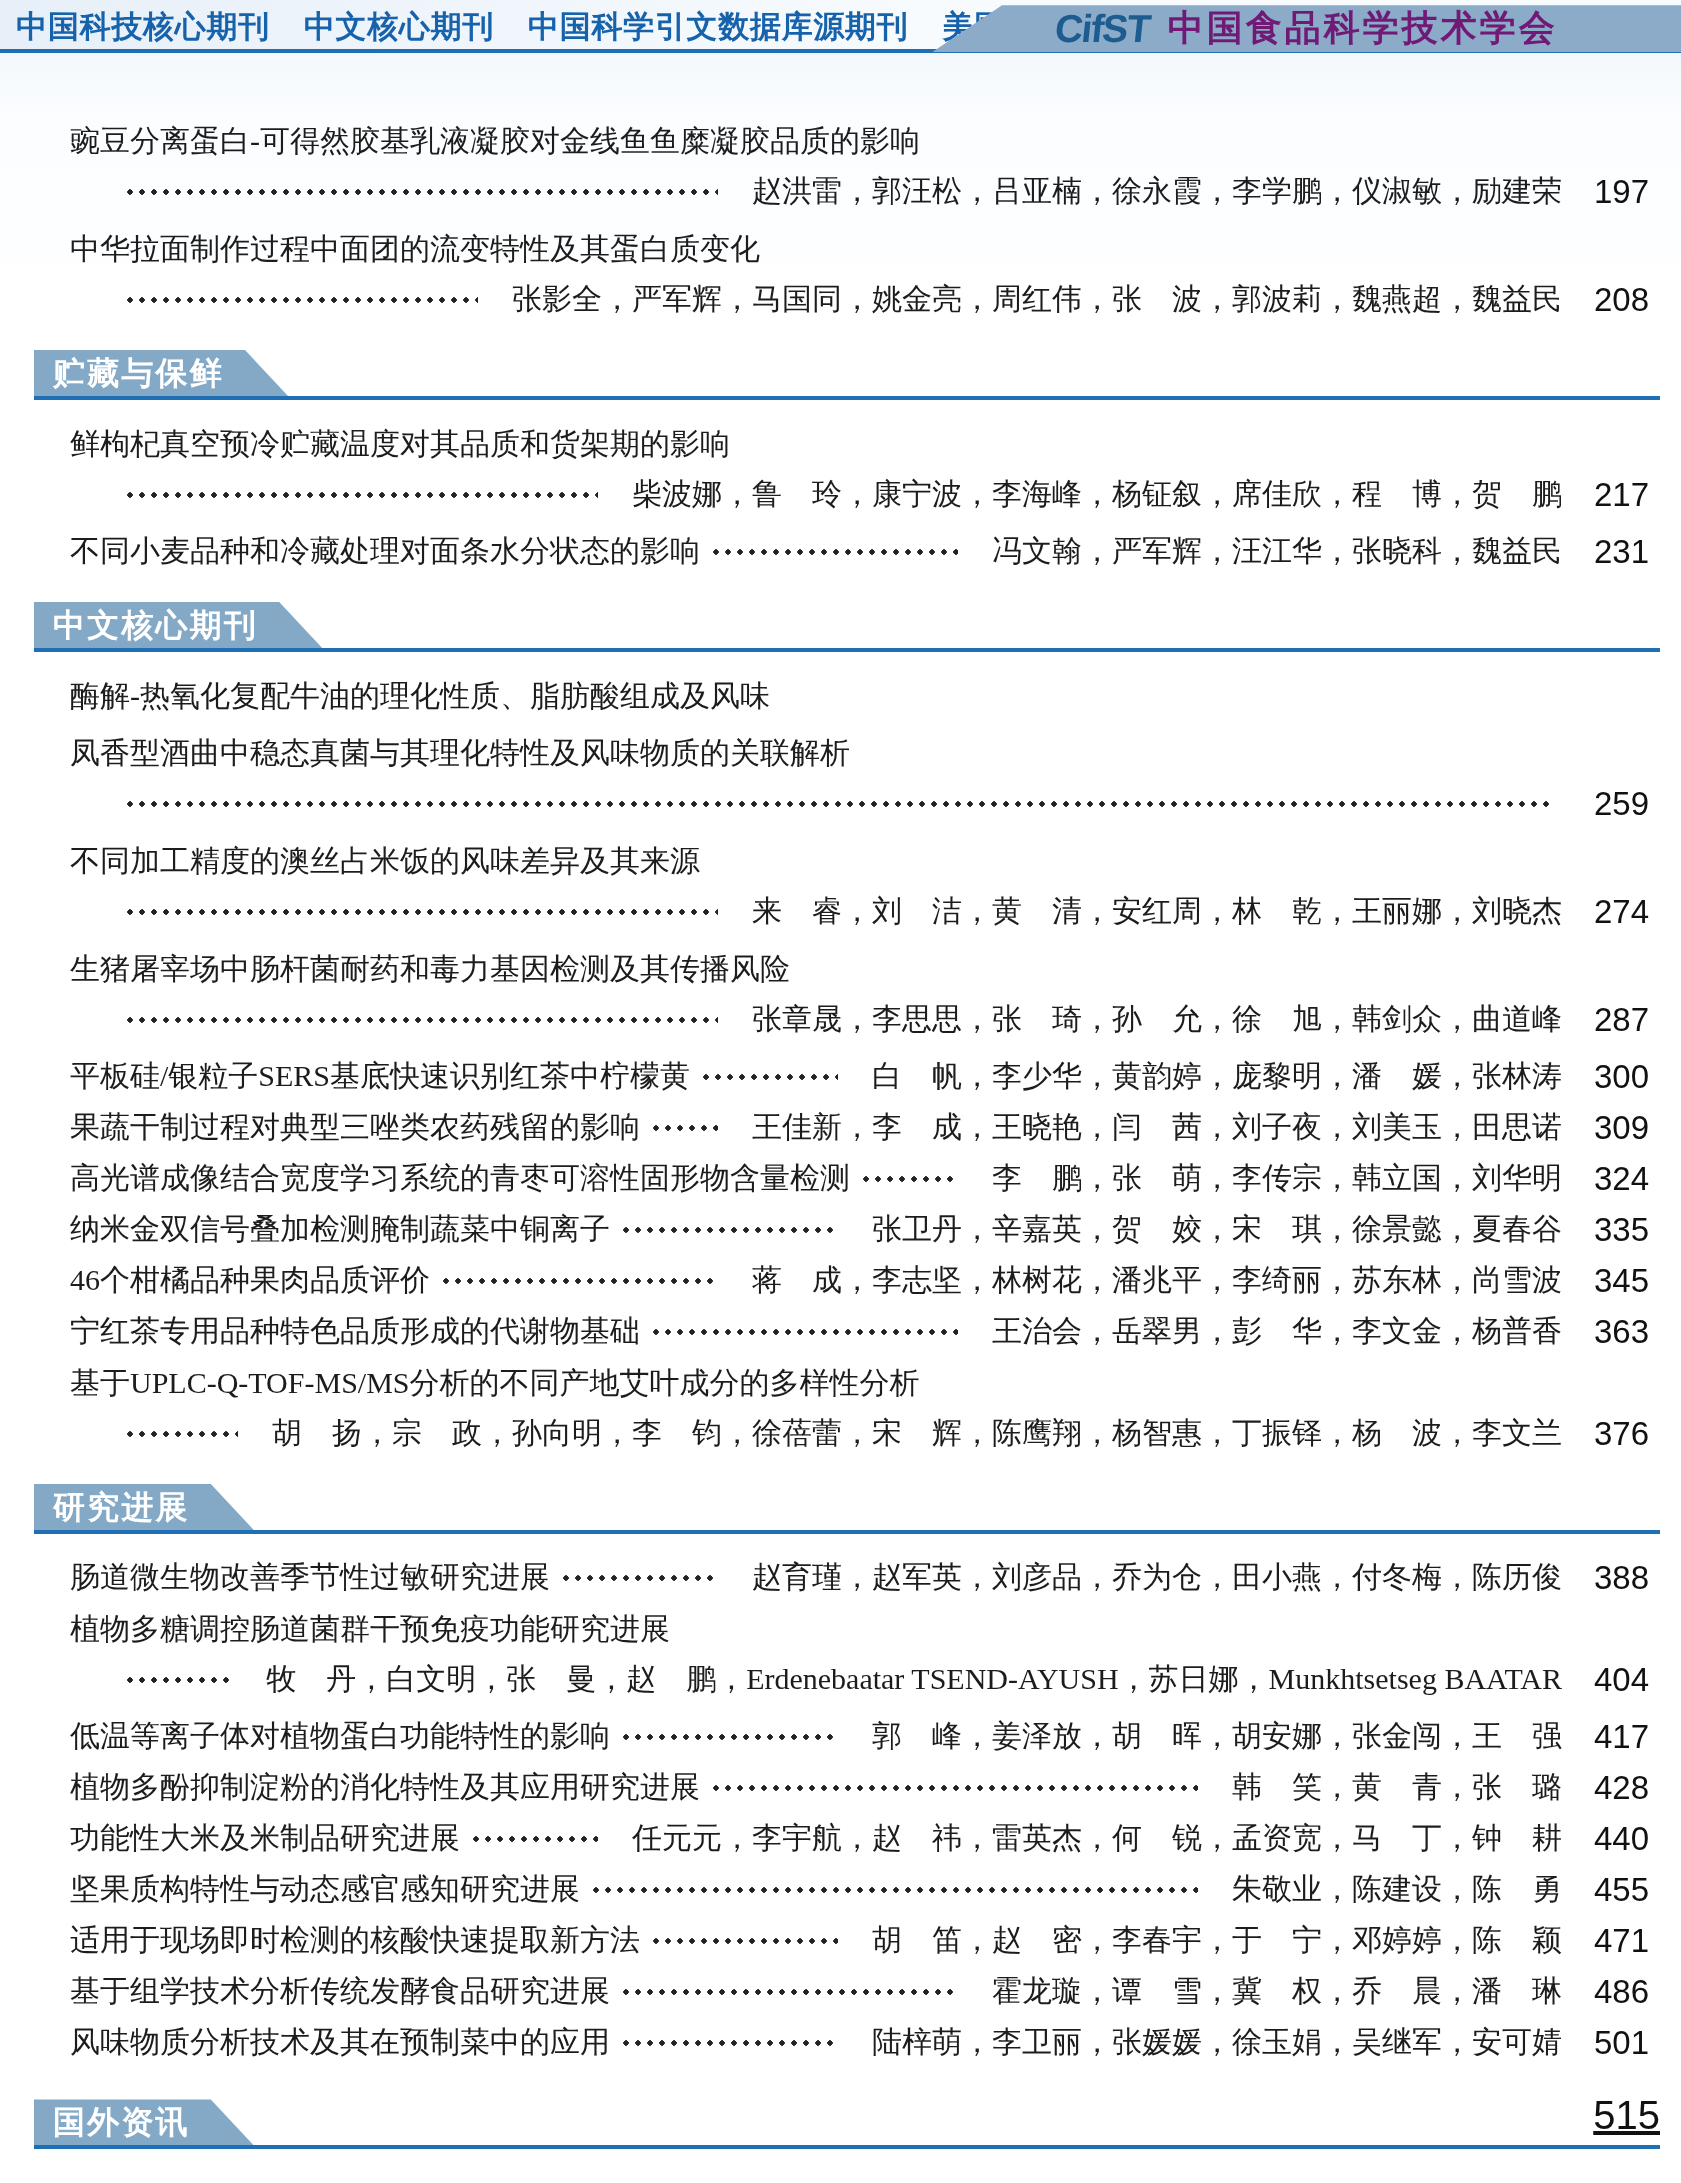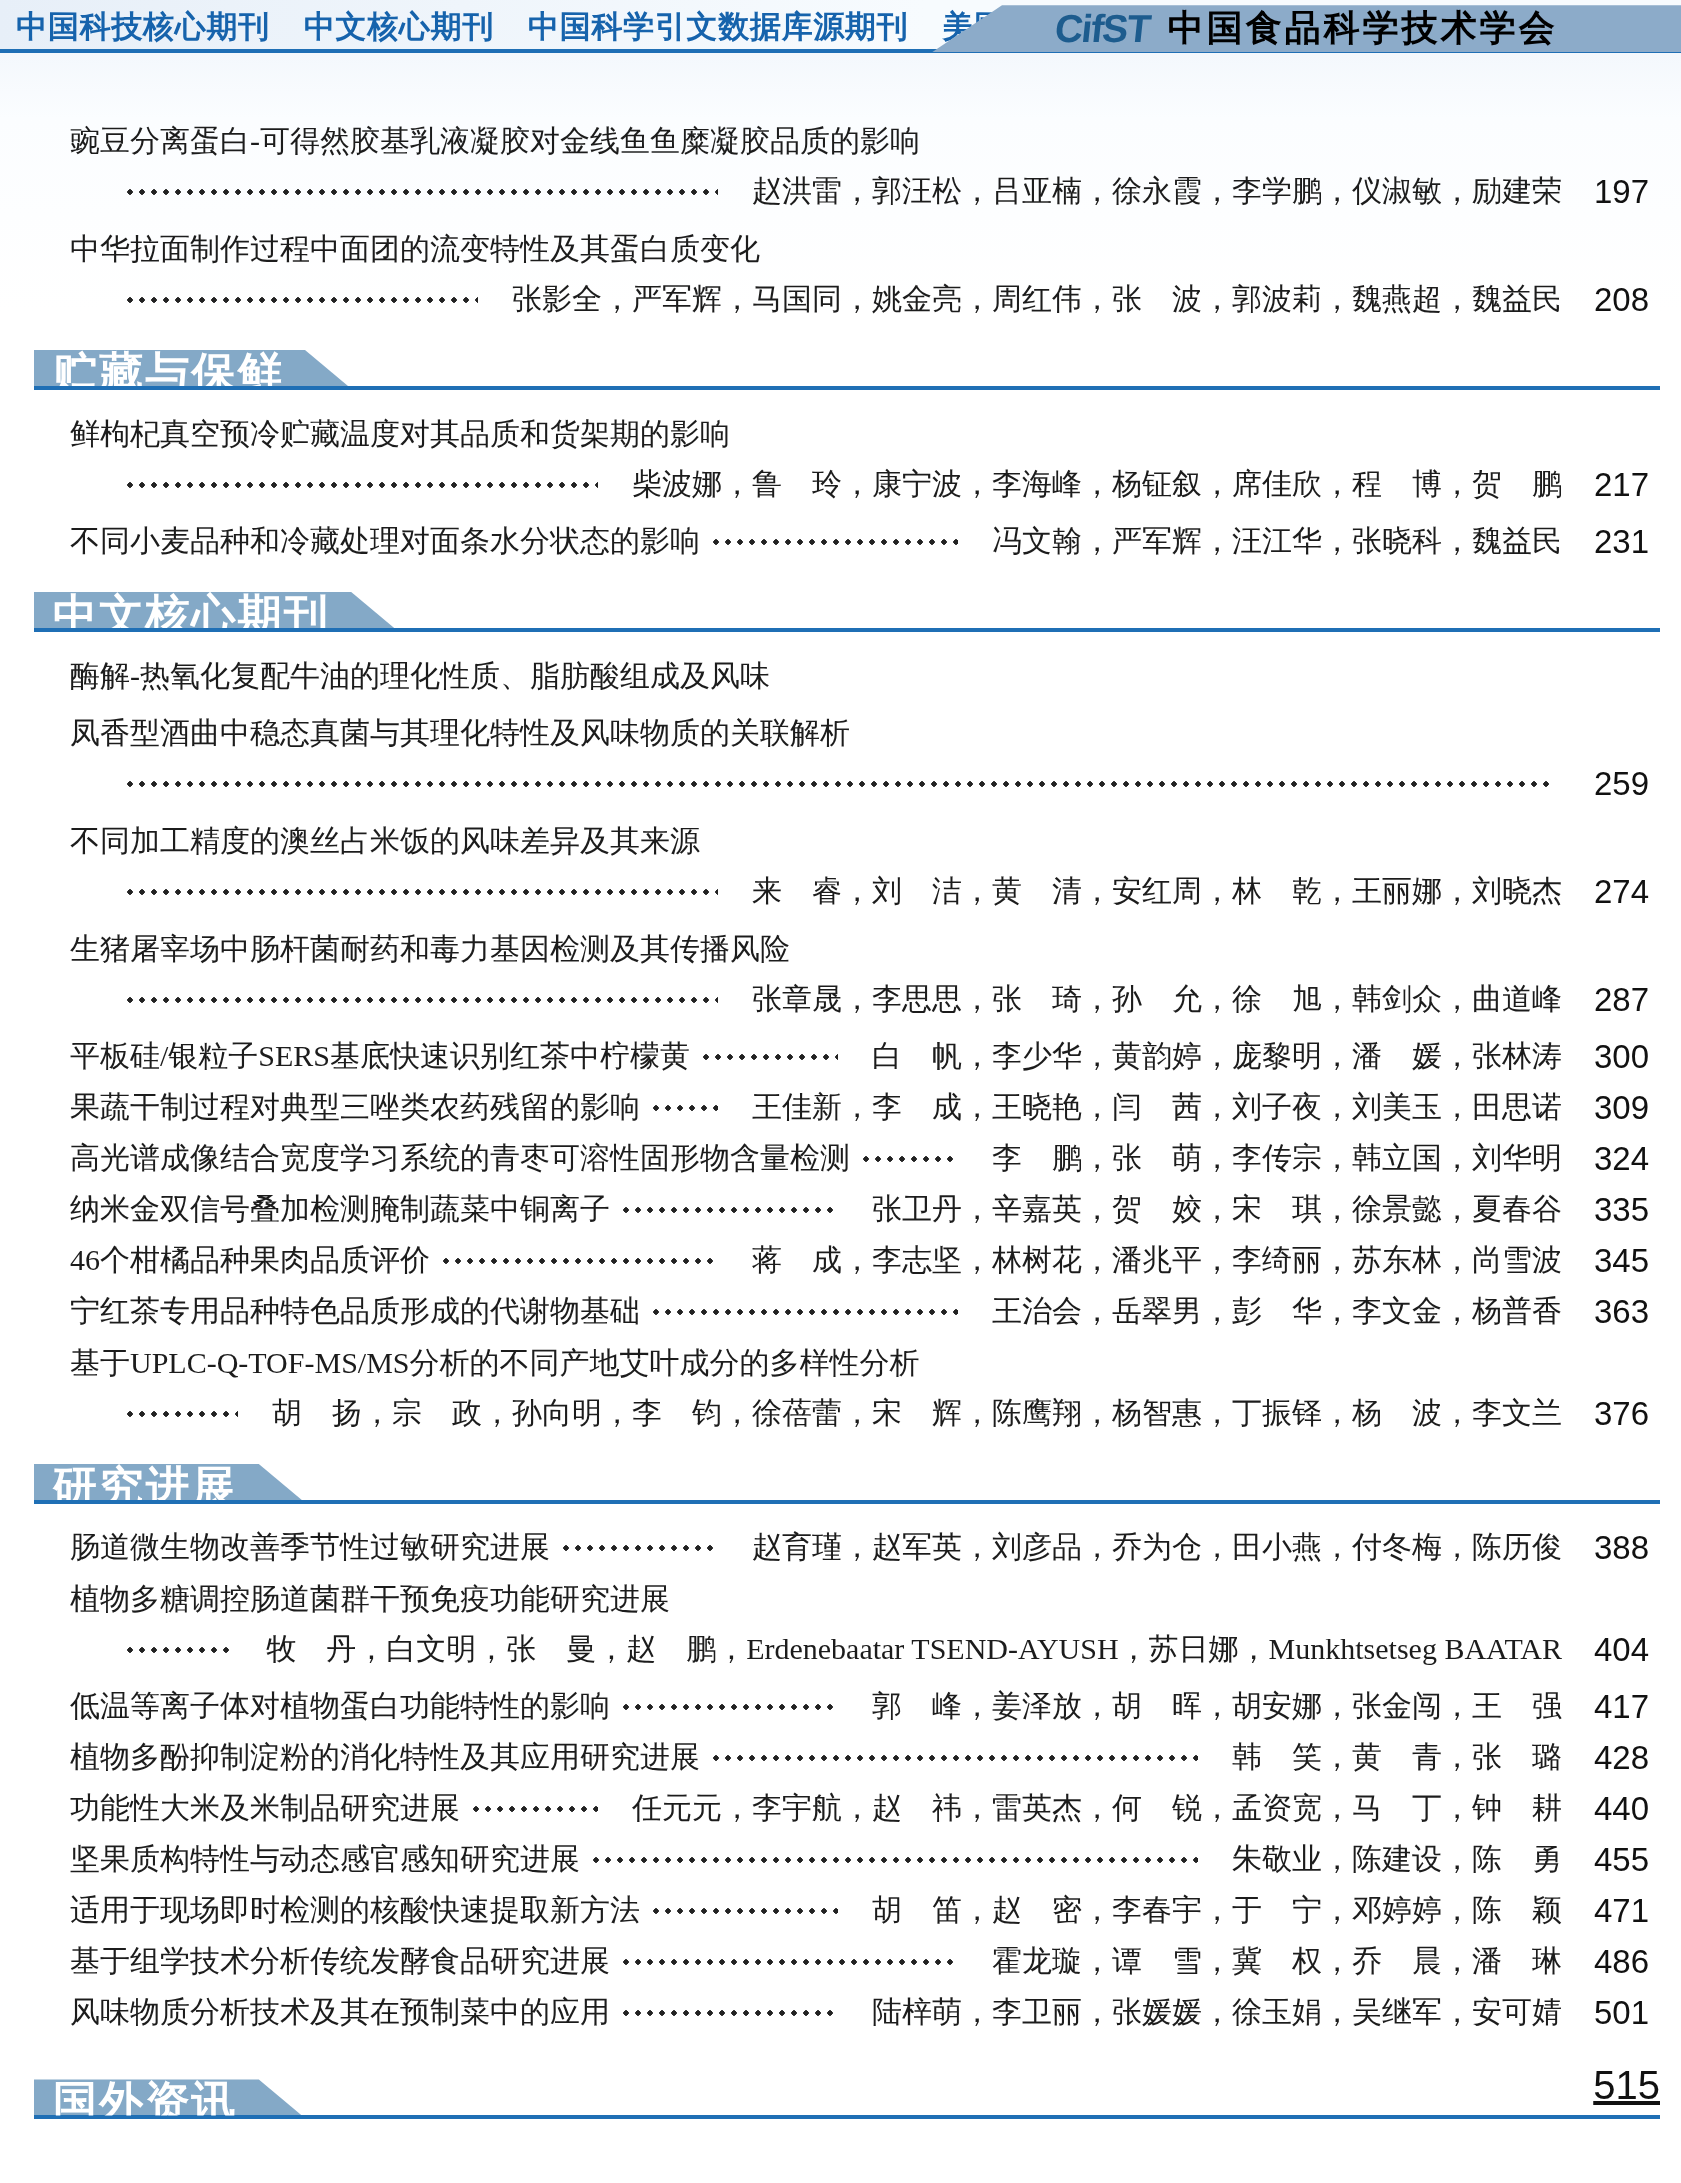"中国食品科学技术学会" .society-name { color: #000000 -> #701a75 }
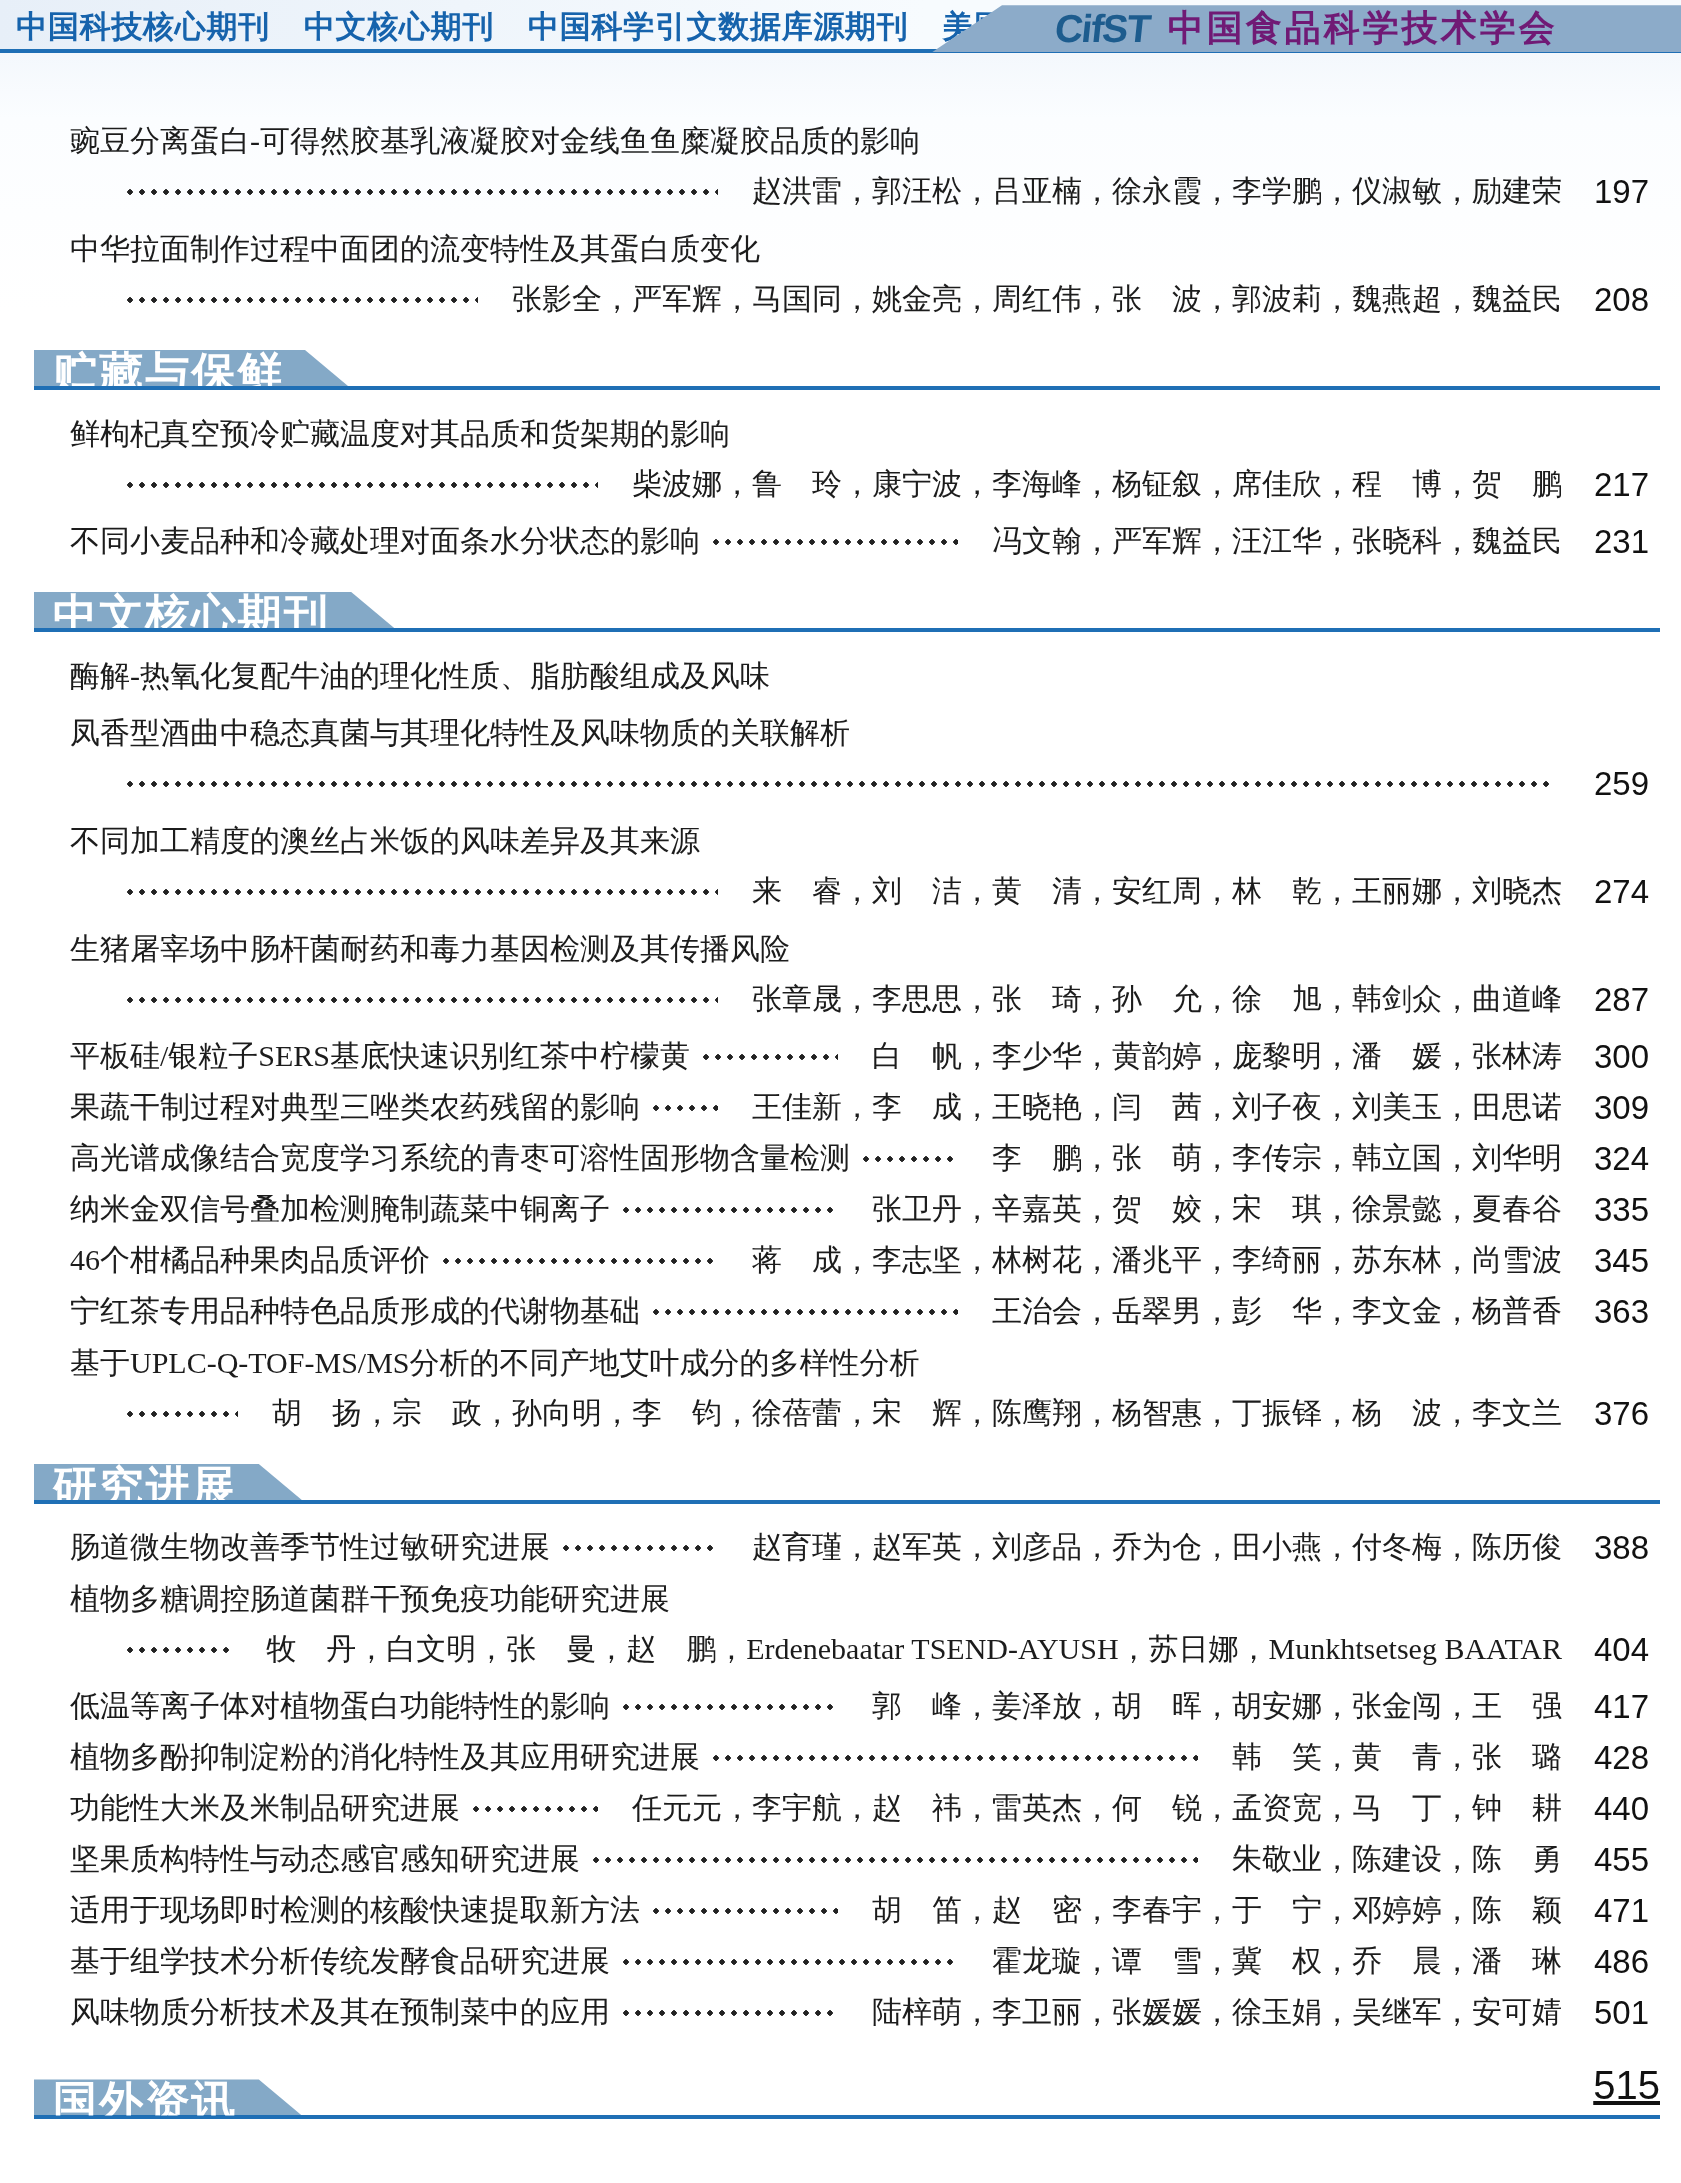"贮藏与保鲜" .banner { font-size: 44px -> 32px; height: 36px -> 46px }
